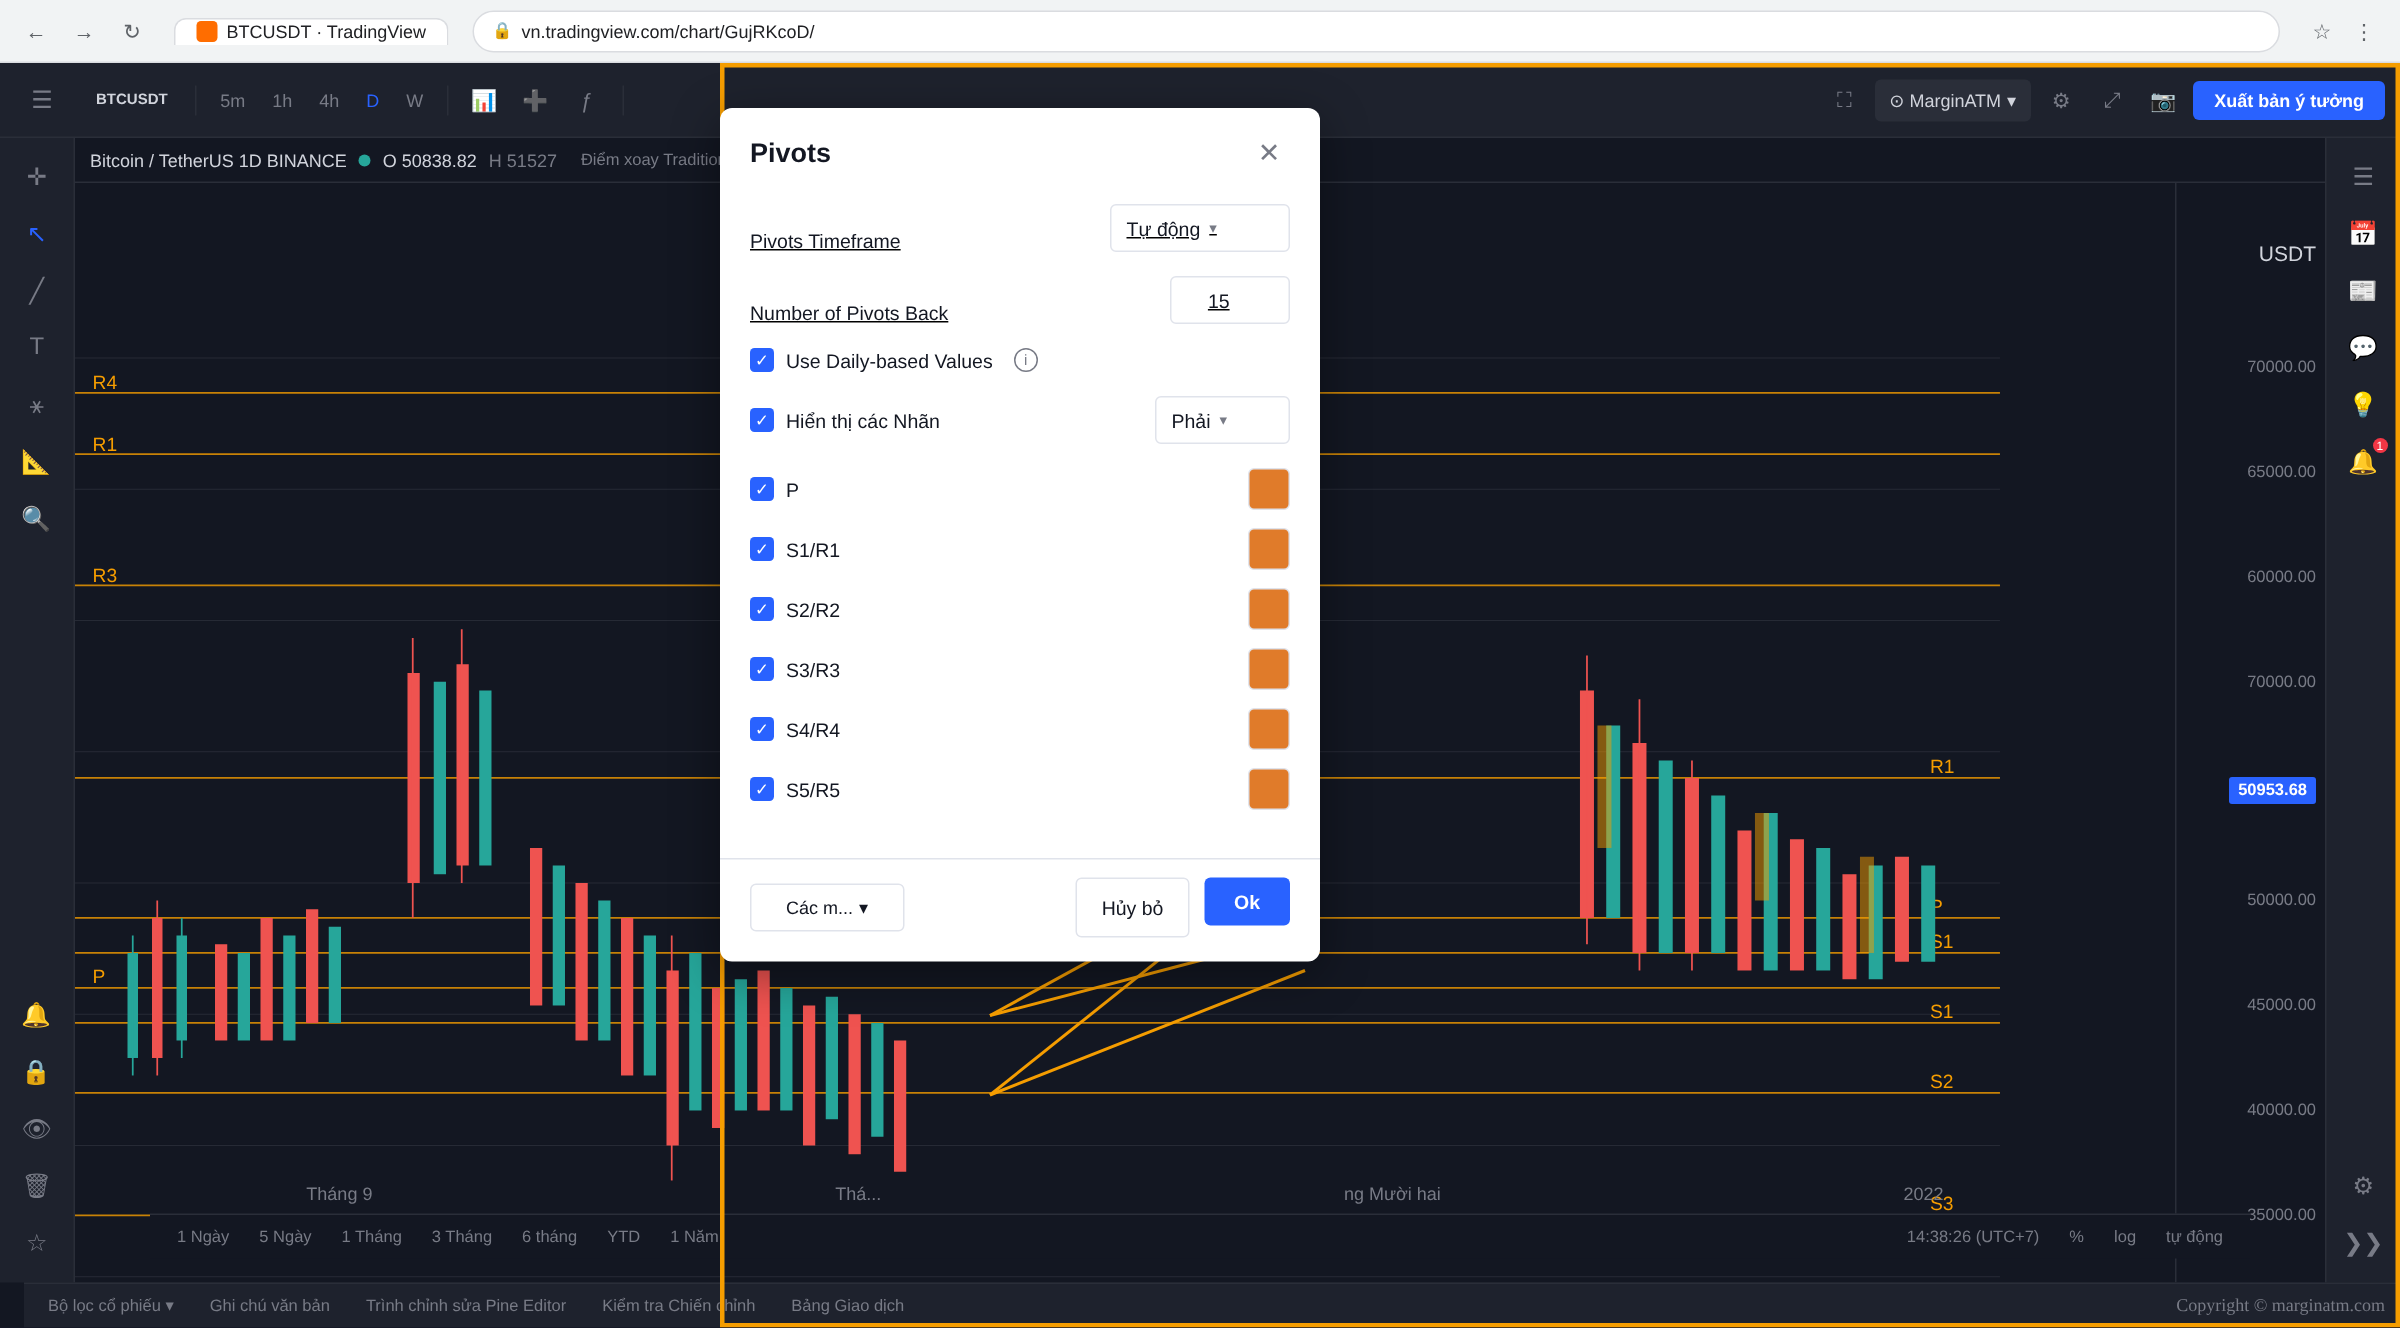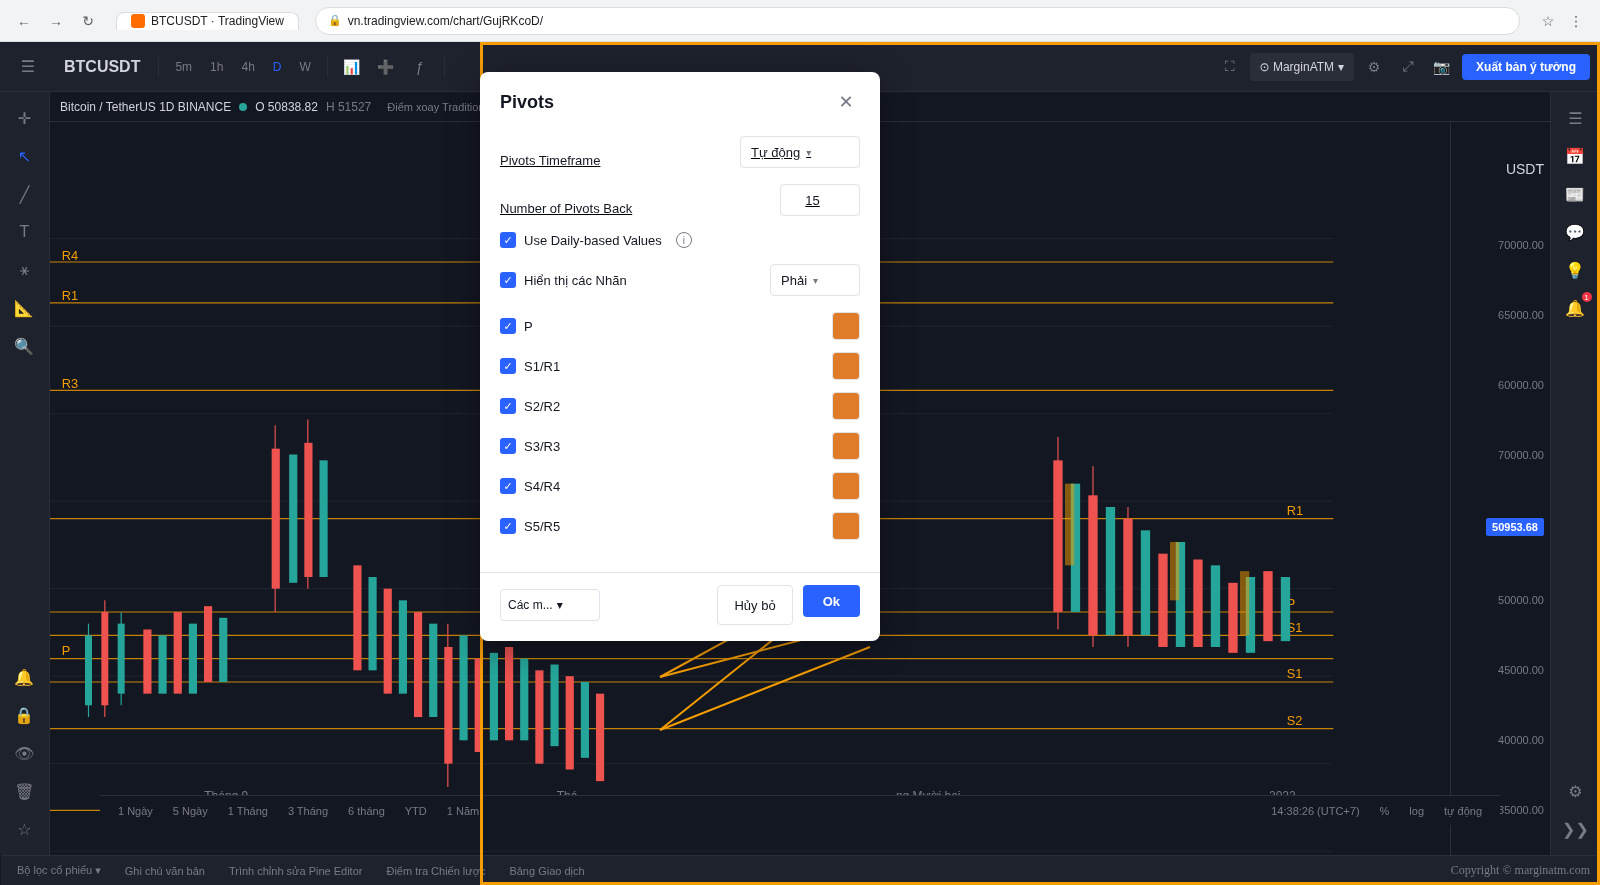"BTCUSDT" .toolbar-symbol { font-size: 16px -> 10px }
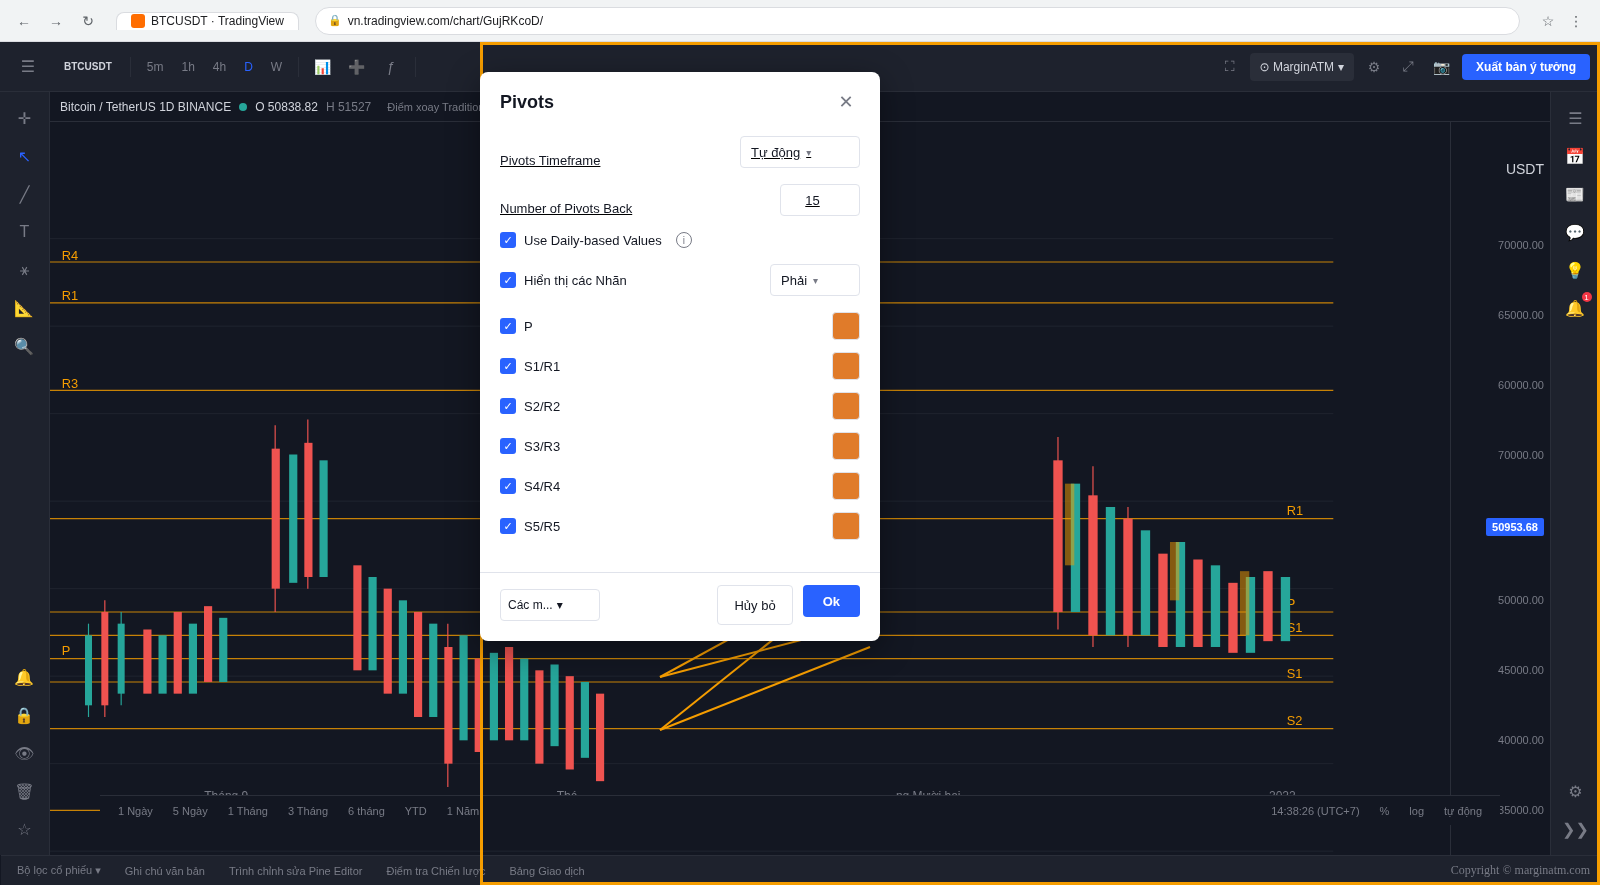"Các m..." .dropdown-small { padding: 0 7px -> 0 23px }
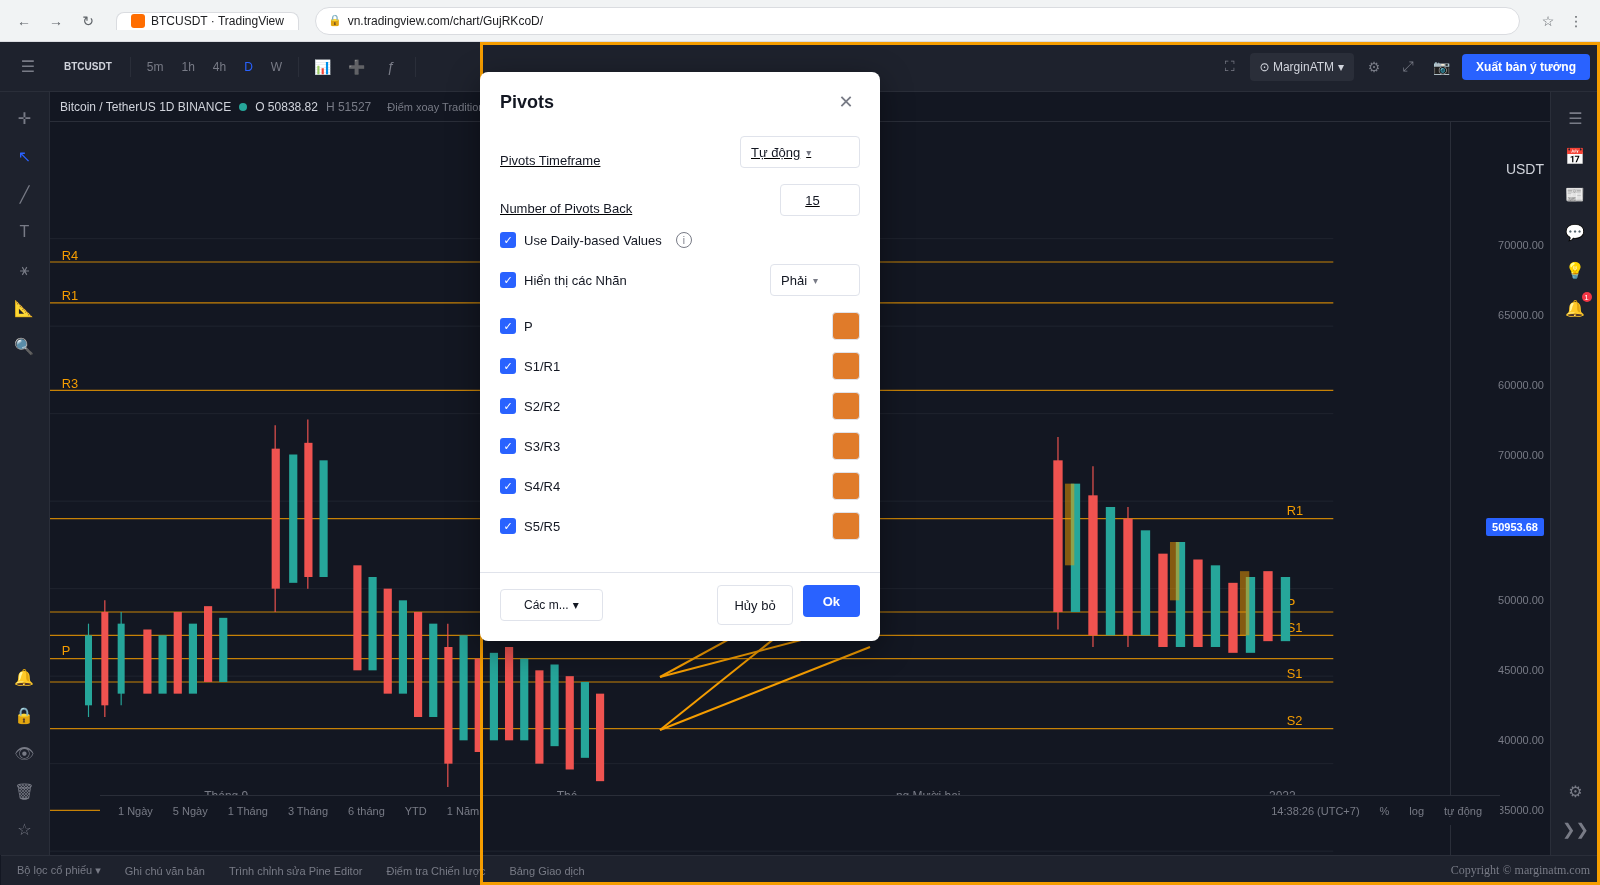"1 Ngày" .timeframe-bar { bottom: 30px -> 16px }
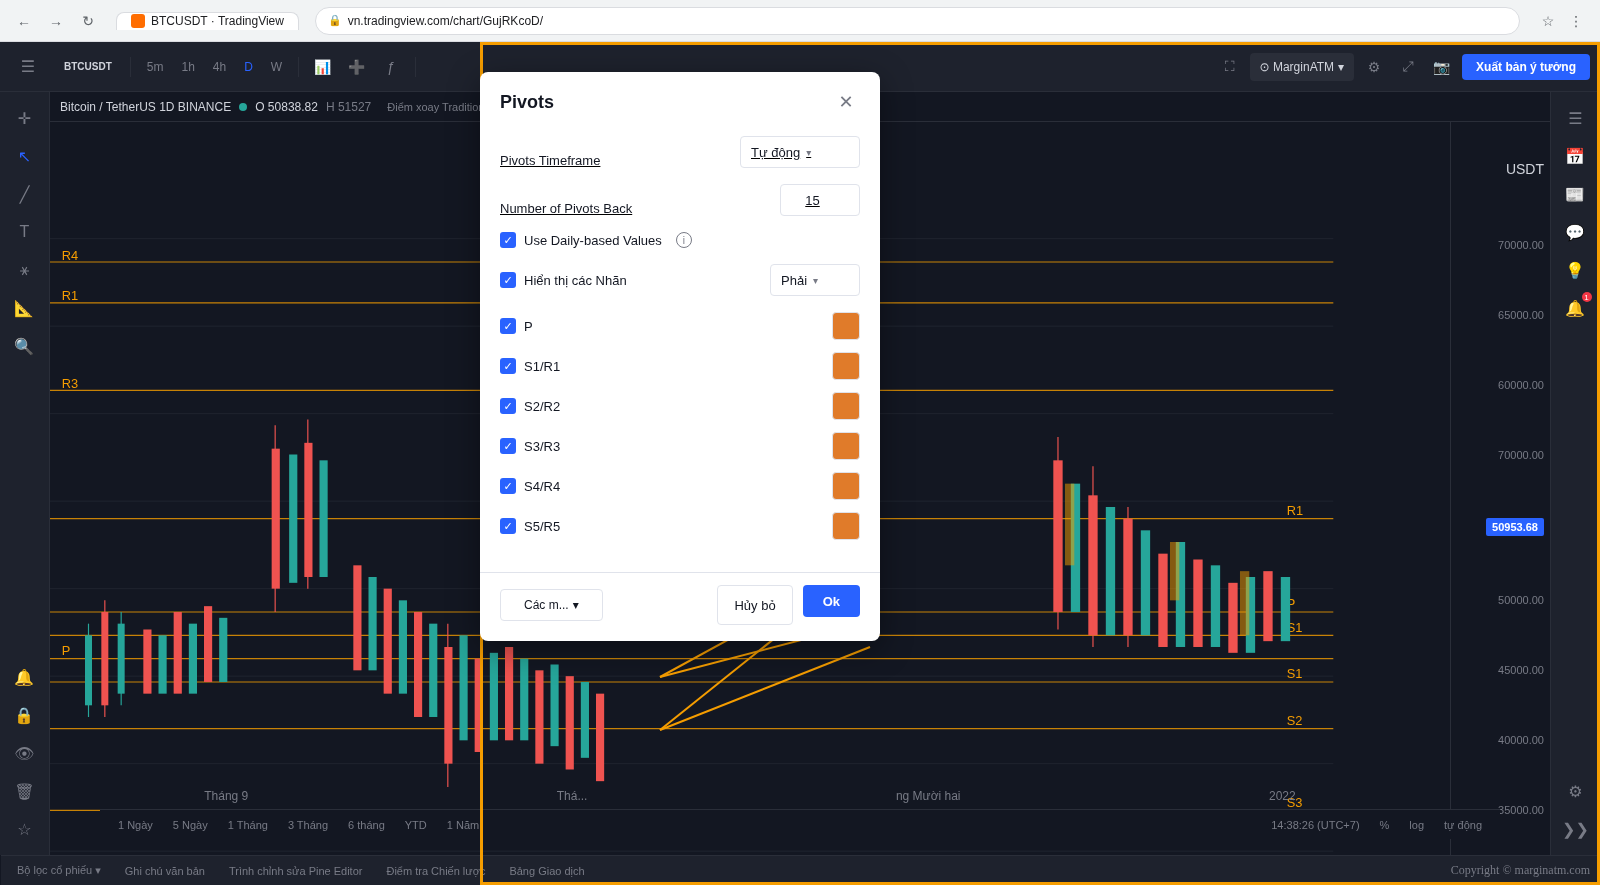"Bộ lọc cổ phiếu ▾" .bottom-bar { left: 1px -> 16px }
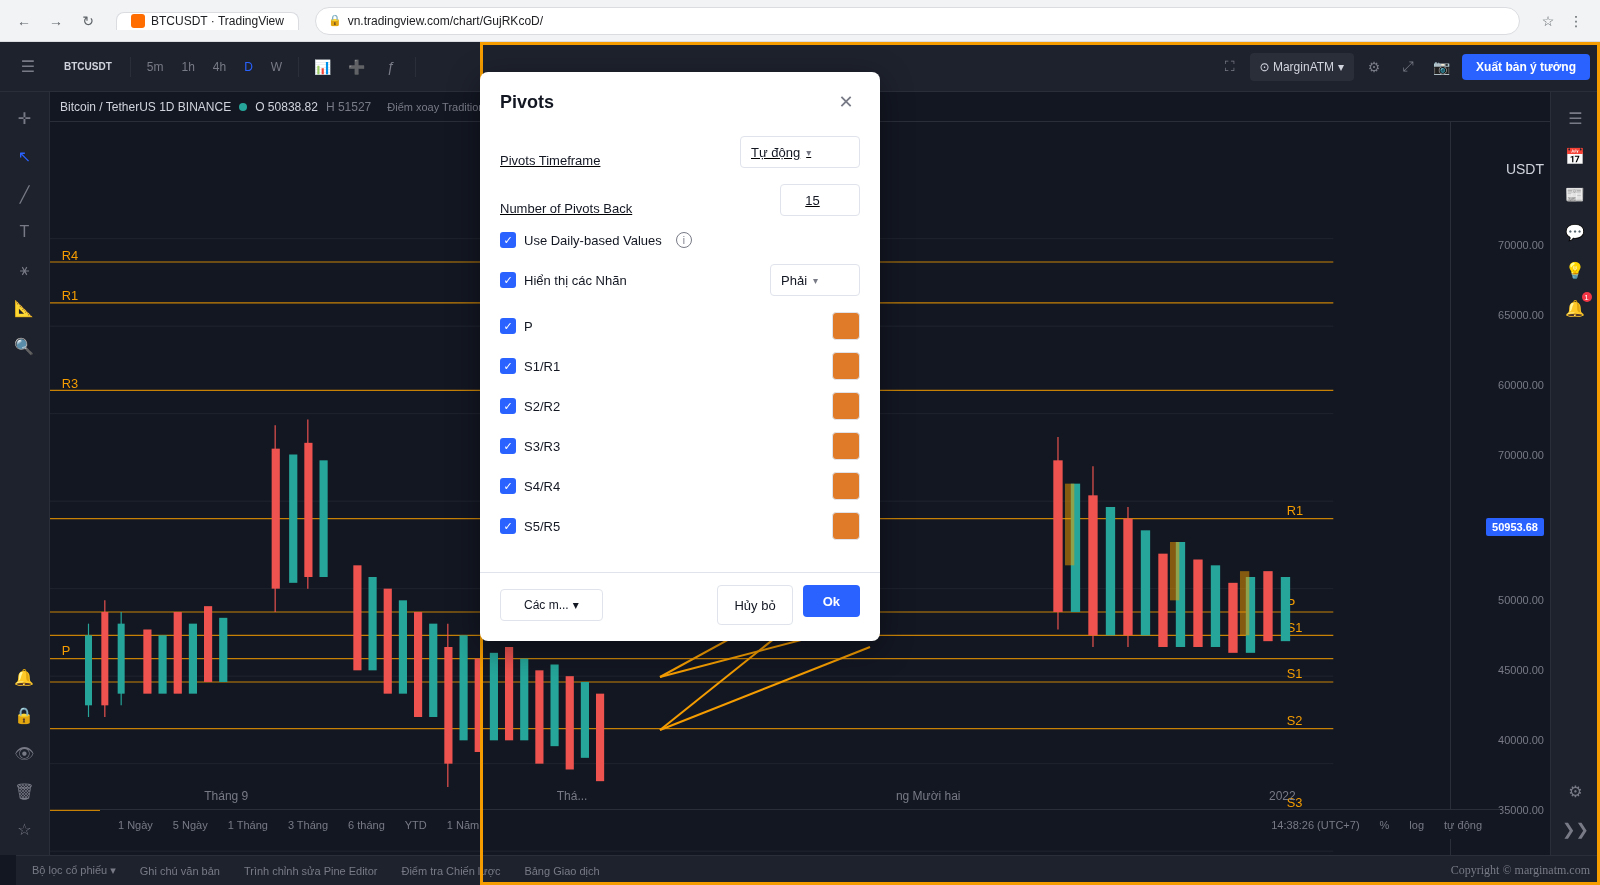"Điểm tra Chiến lược" span.bottom-bar-item { text: Điểm tra Chiến lược -> Kiểm tra Chiến chỉnh }
